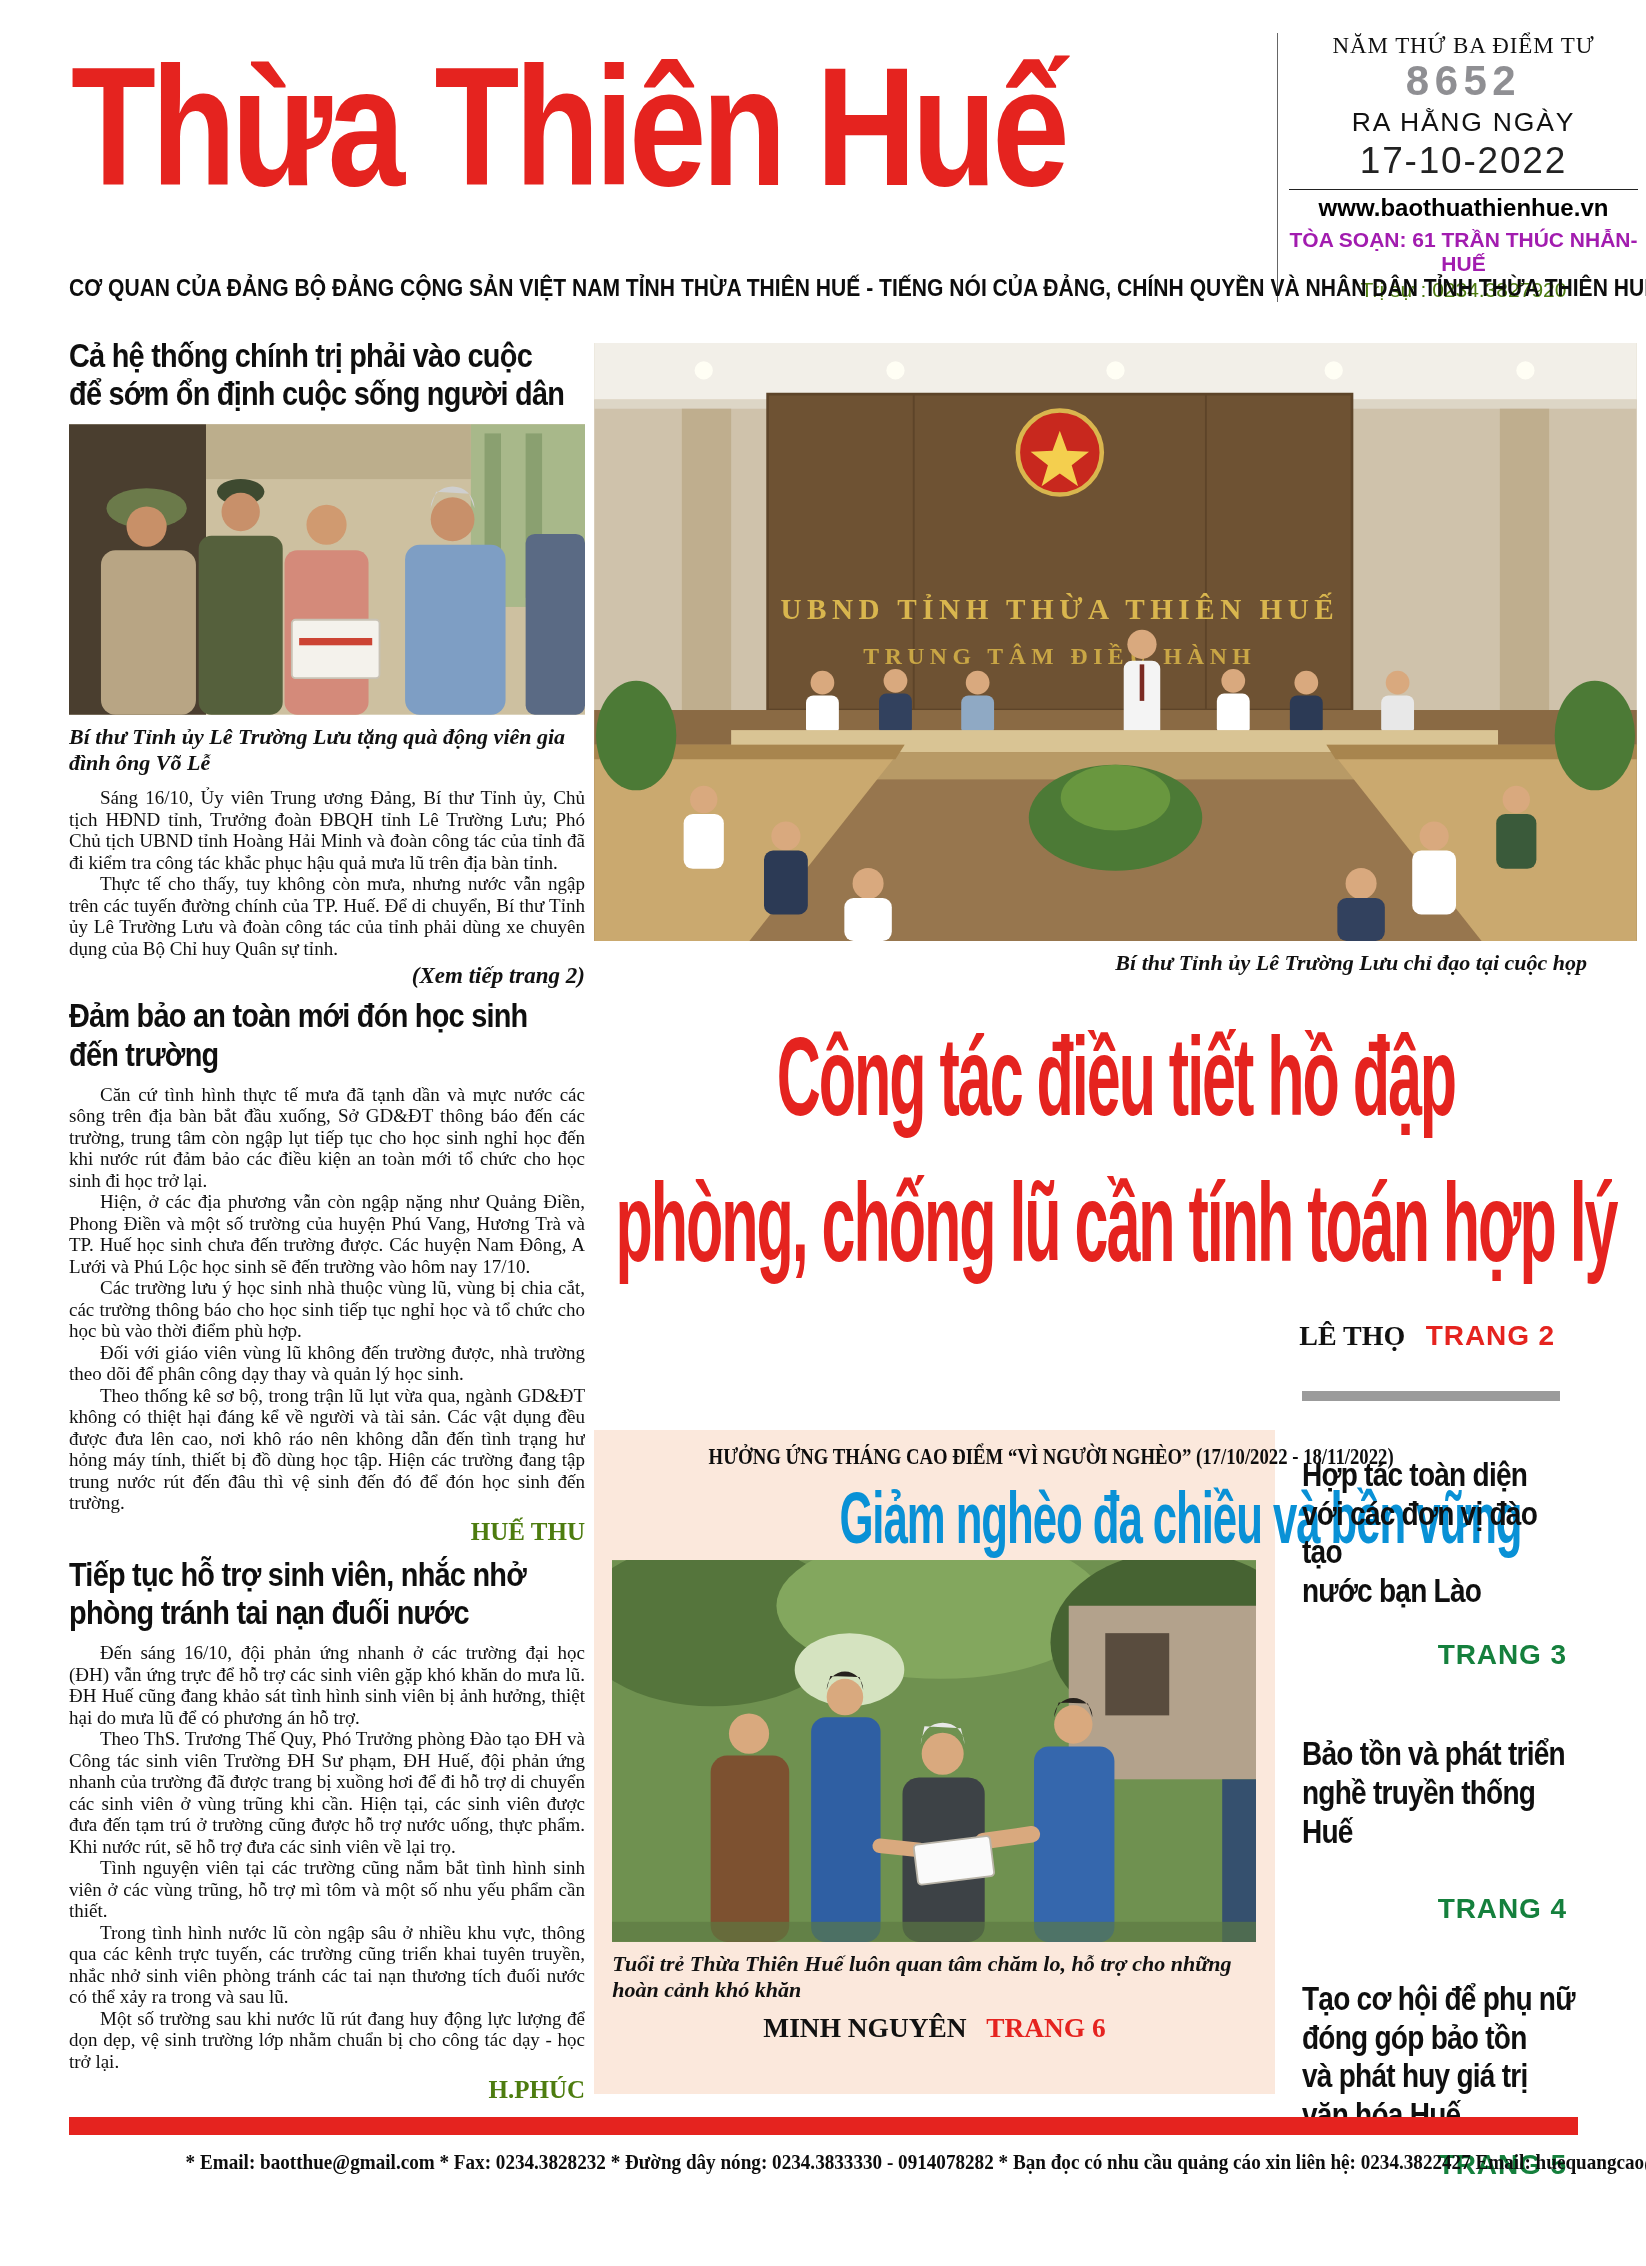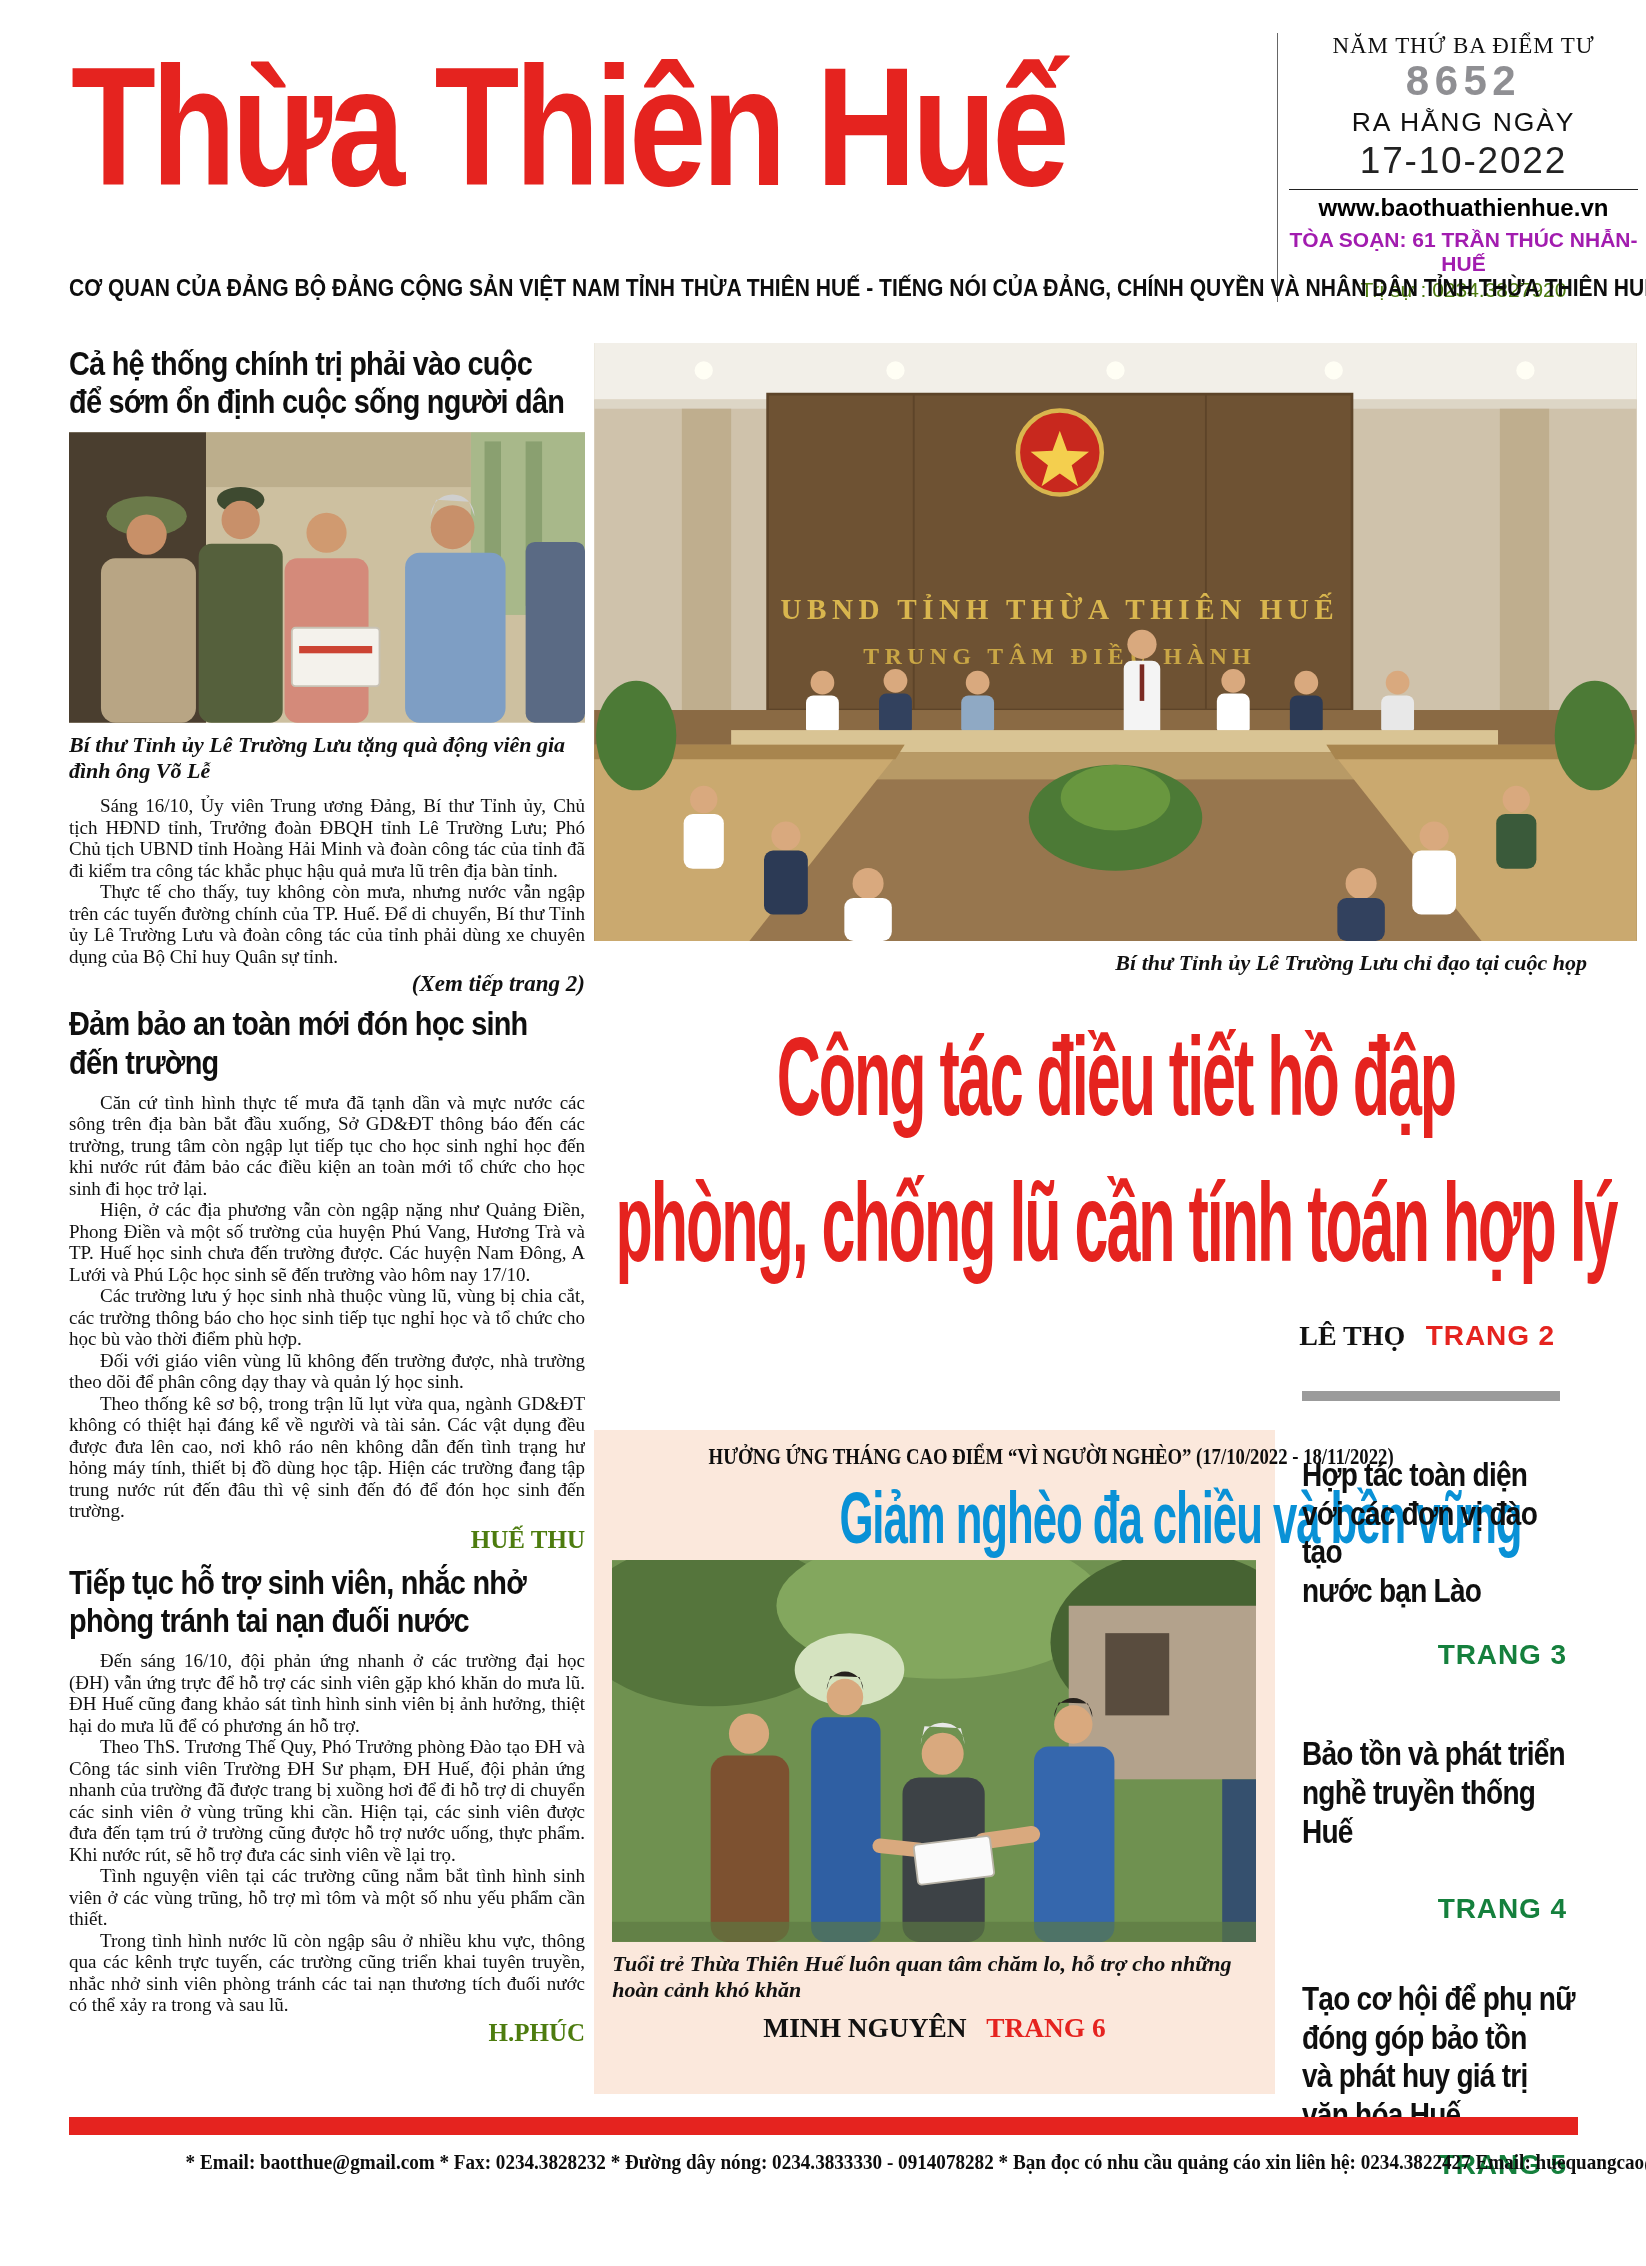"Cả hệ thống chính trị" .left-col { top: 344px -> 336px }
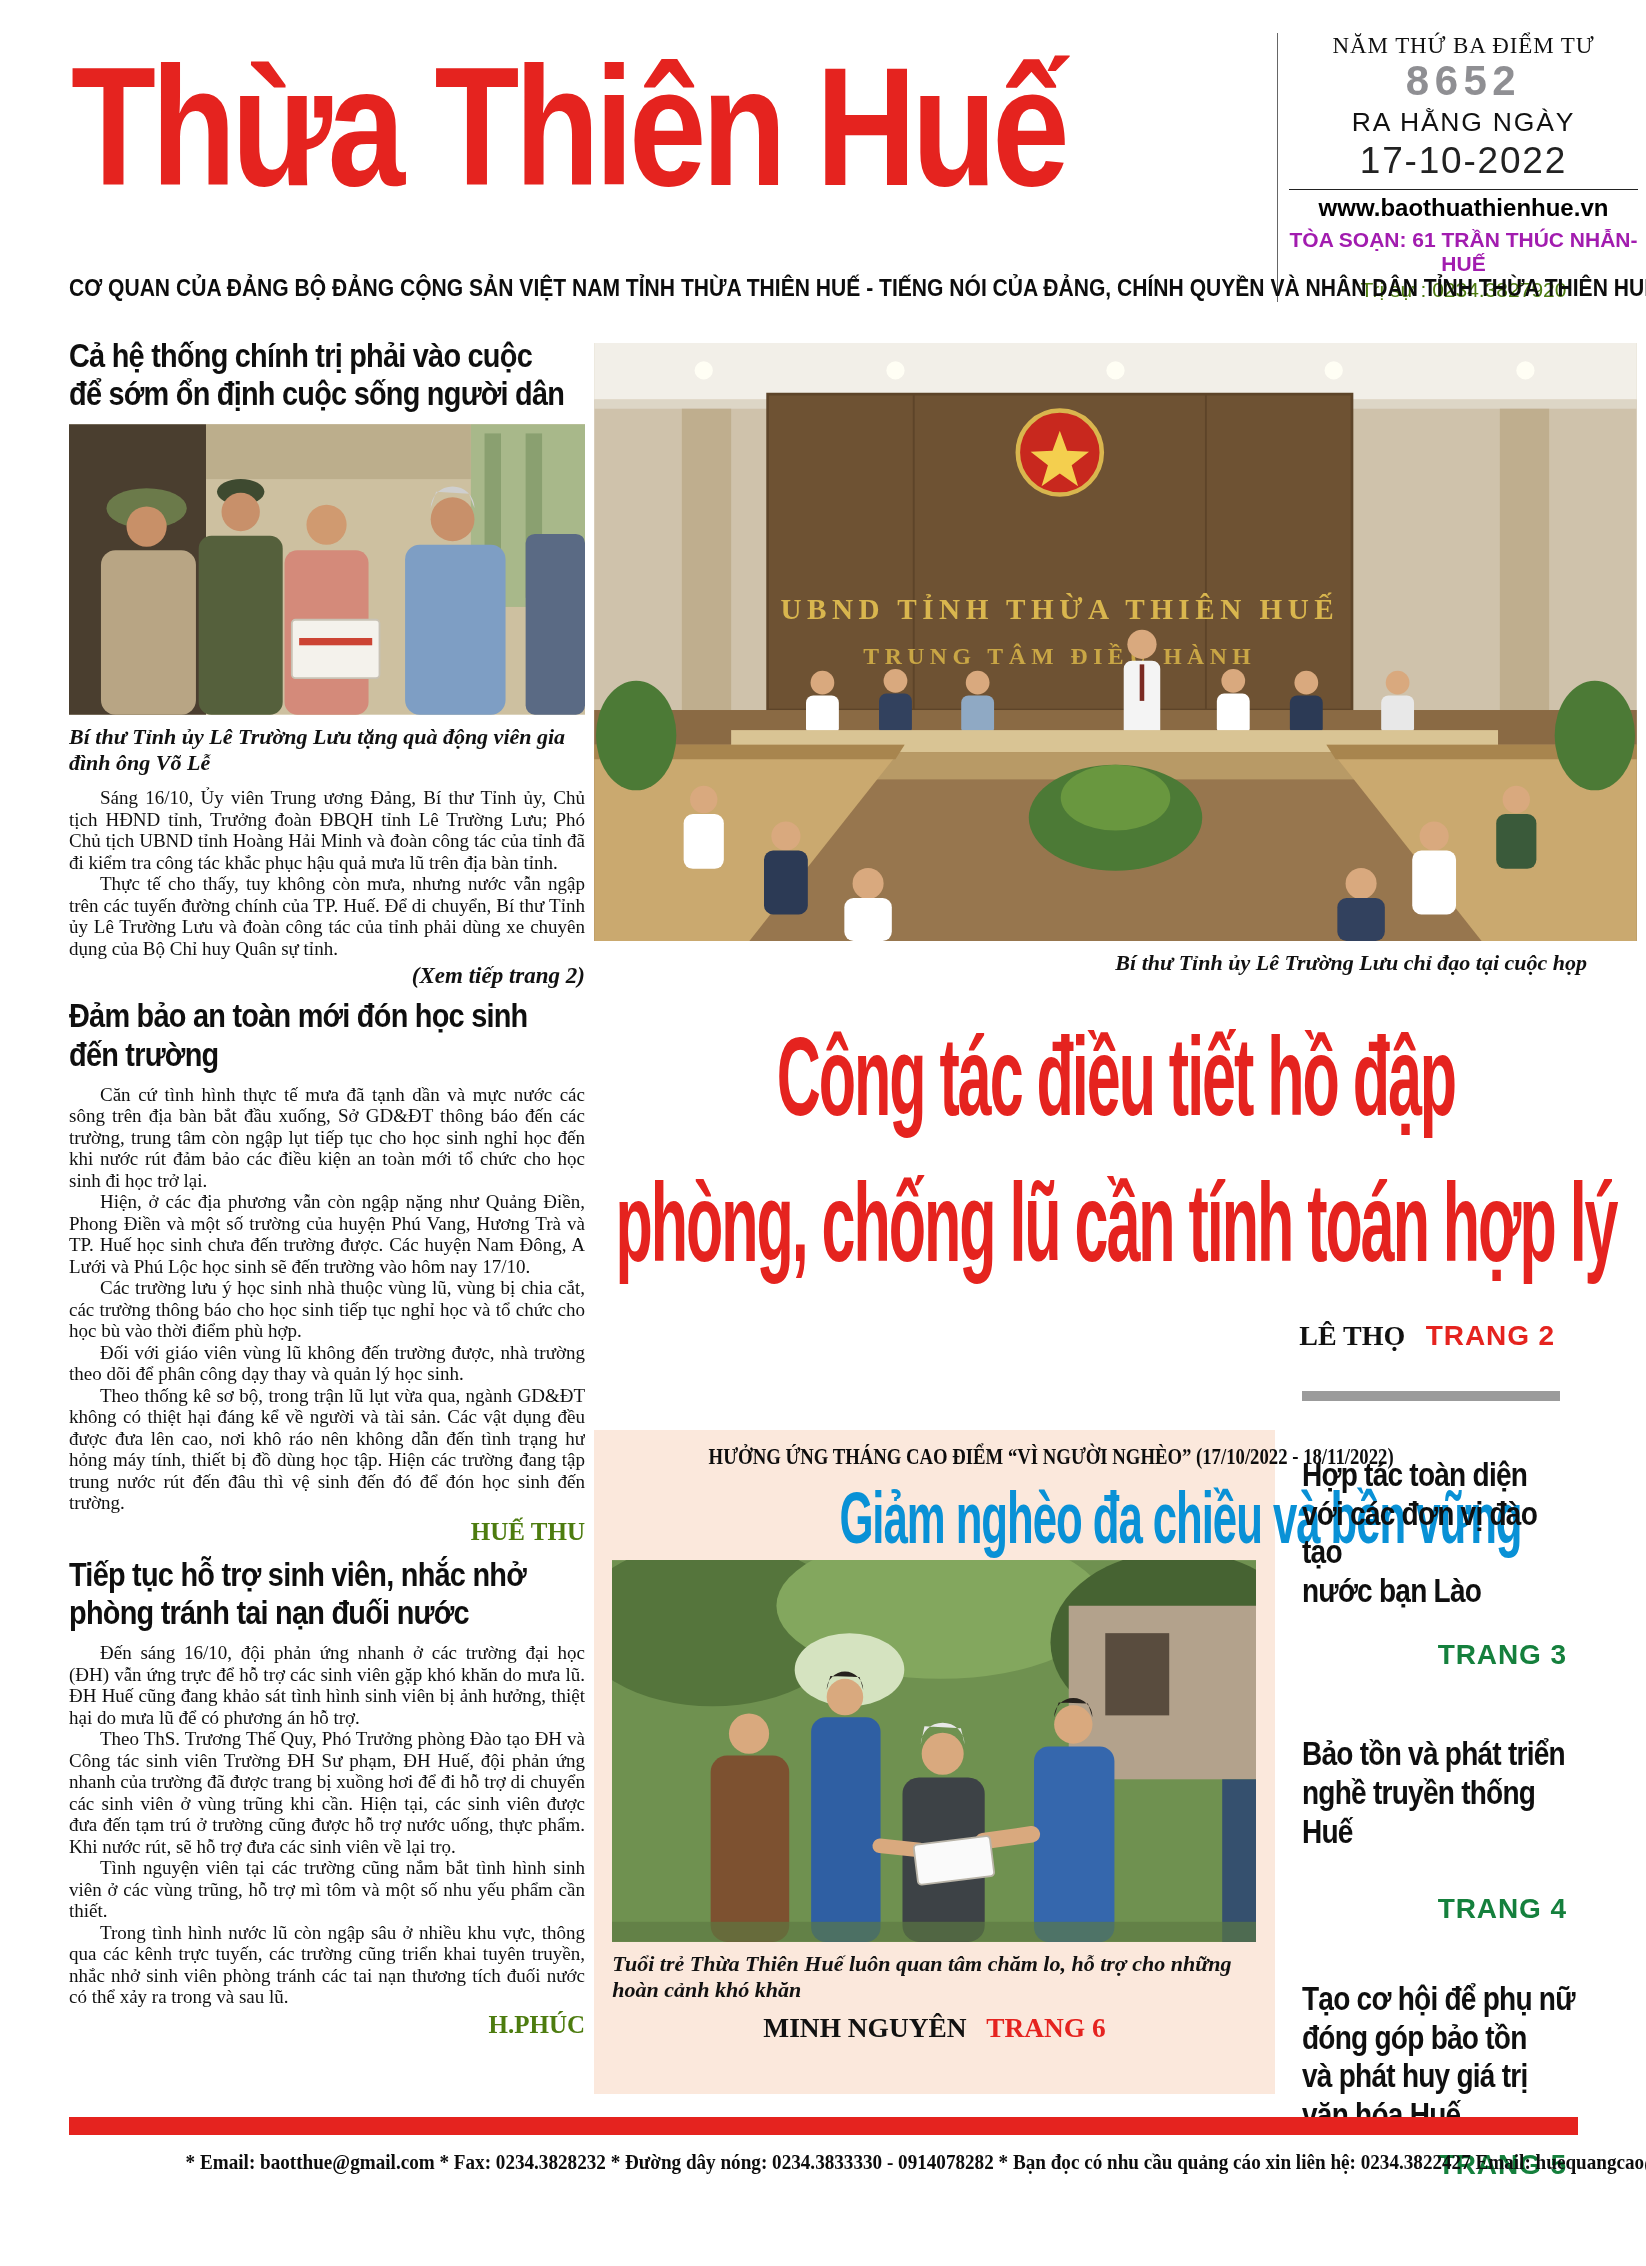"Một số trường sau khi" p.body-text { html: none -> <p>Một số trường sau khi nước lũ rút đang huy động lực lượng để dọn dẹp, vệ sinh trường lớp nhằm chuẩn bị cho công tác dạy - học trở lại.</p> }
